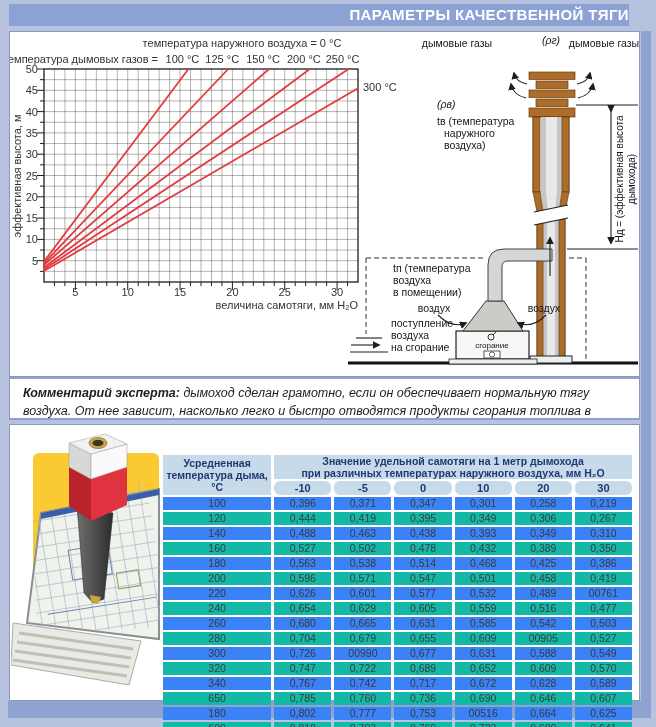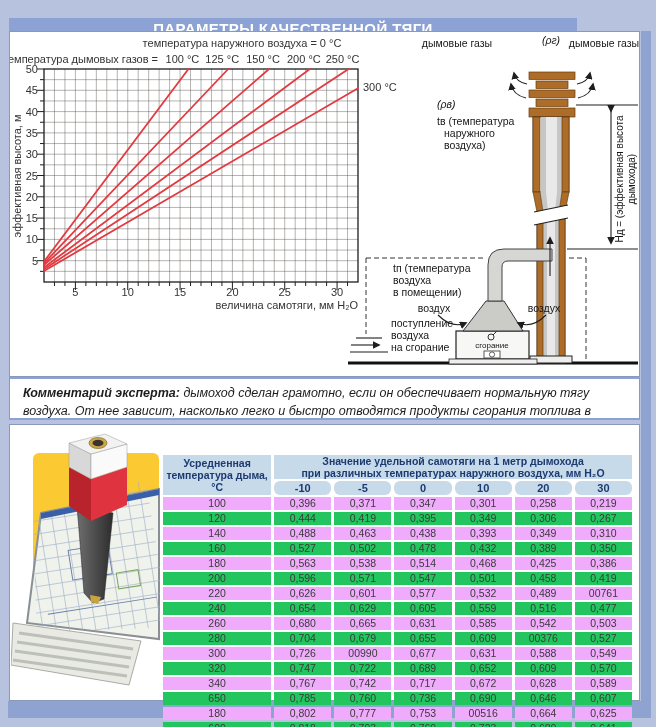"ПАРАМЕТРЫ КАЧЕСТВЕННОЙ ТЯГИ" .titlebar { text-align: center -> right; top: 18px -> 4px; width: 568px -> 620px }
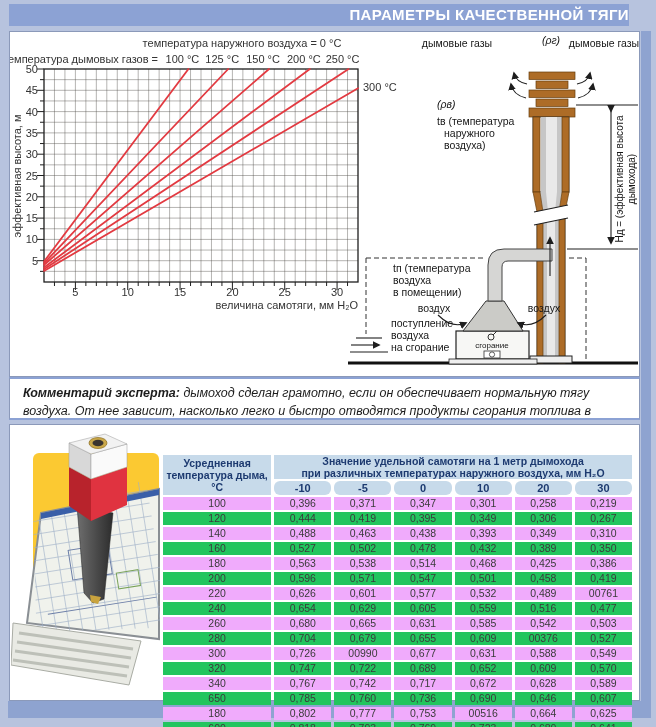"100" tbody tr.odd td { background: #f0abfc -> #3b82f6 }
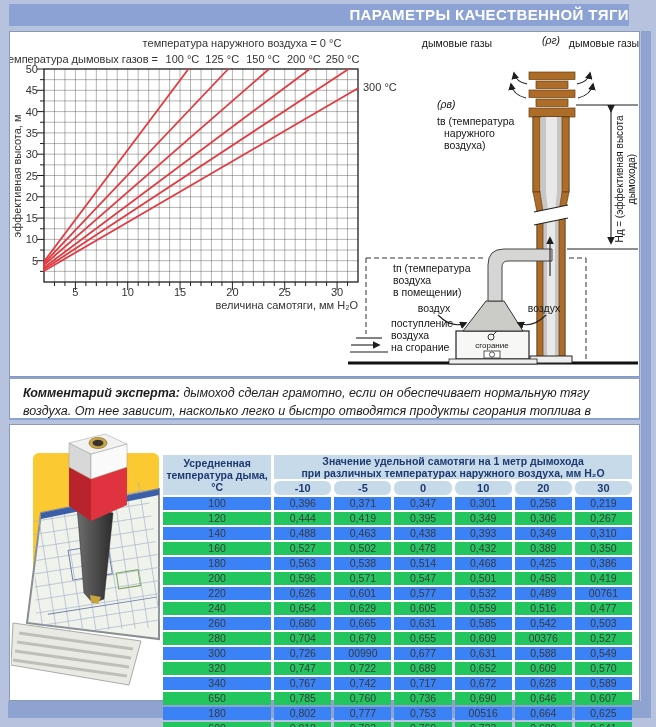"120" tbody tr.even td { background: #22c55e -> #14b8a6 }
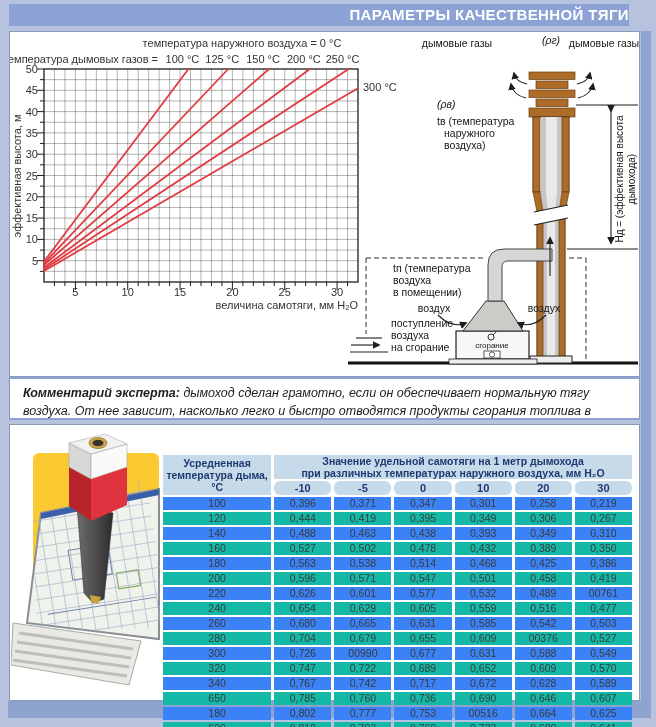"00376" td { text: 00376 -> 00905 }
